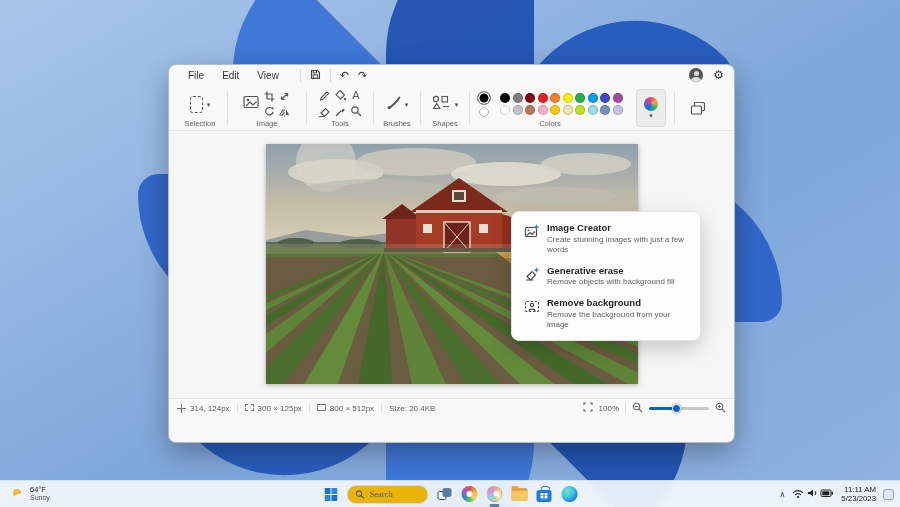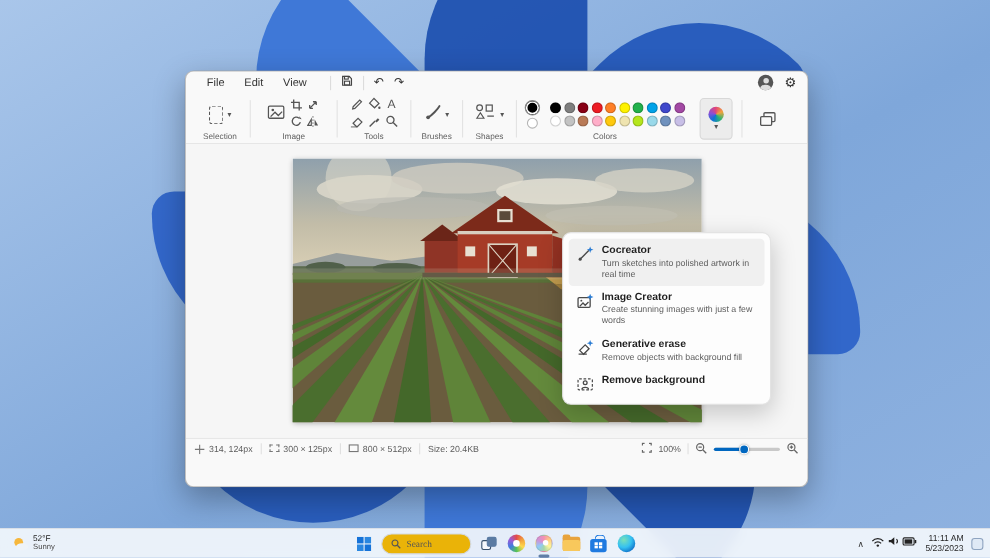"Cocreator" div.dd-item { html: <div> <span> <svg> <path></path> <circle></circle> <path></path> </svg> </span> <div> <div>Cocreator</div> <div>Turn sketches into polished artwork in real time</div> </div> </div> -> none }
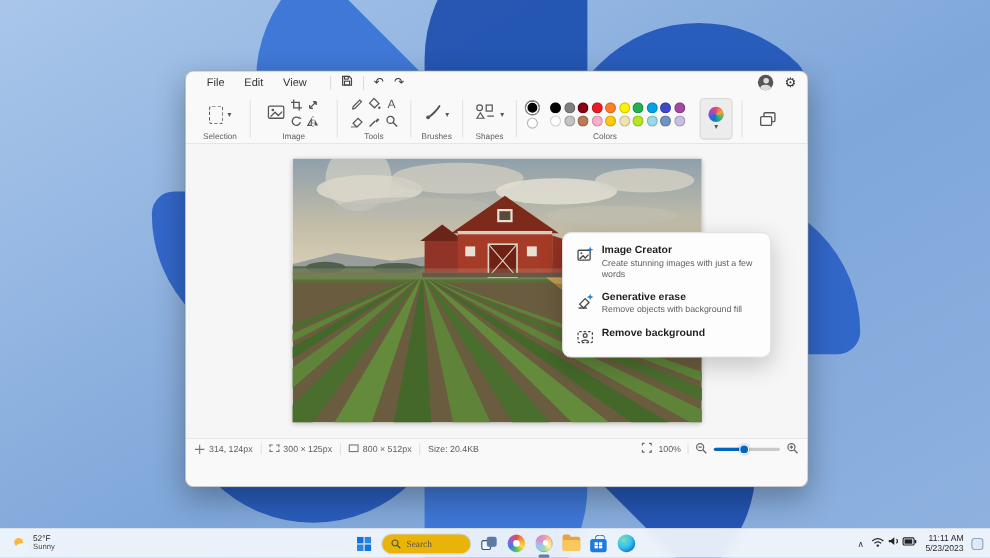"Remove the background from your" div.dd-desc { html: none -> <div>Remove the background from your image</div> }
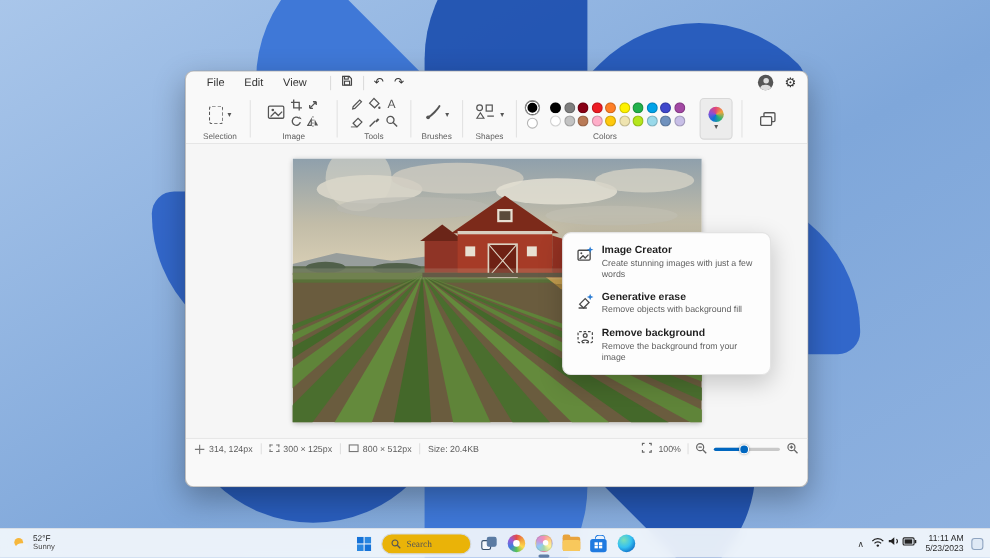"52°F" span.w-temp { text: 52 -> 64 }
